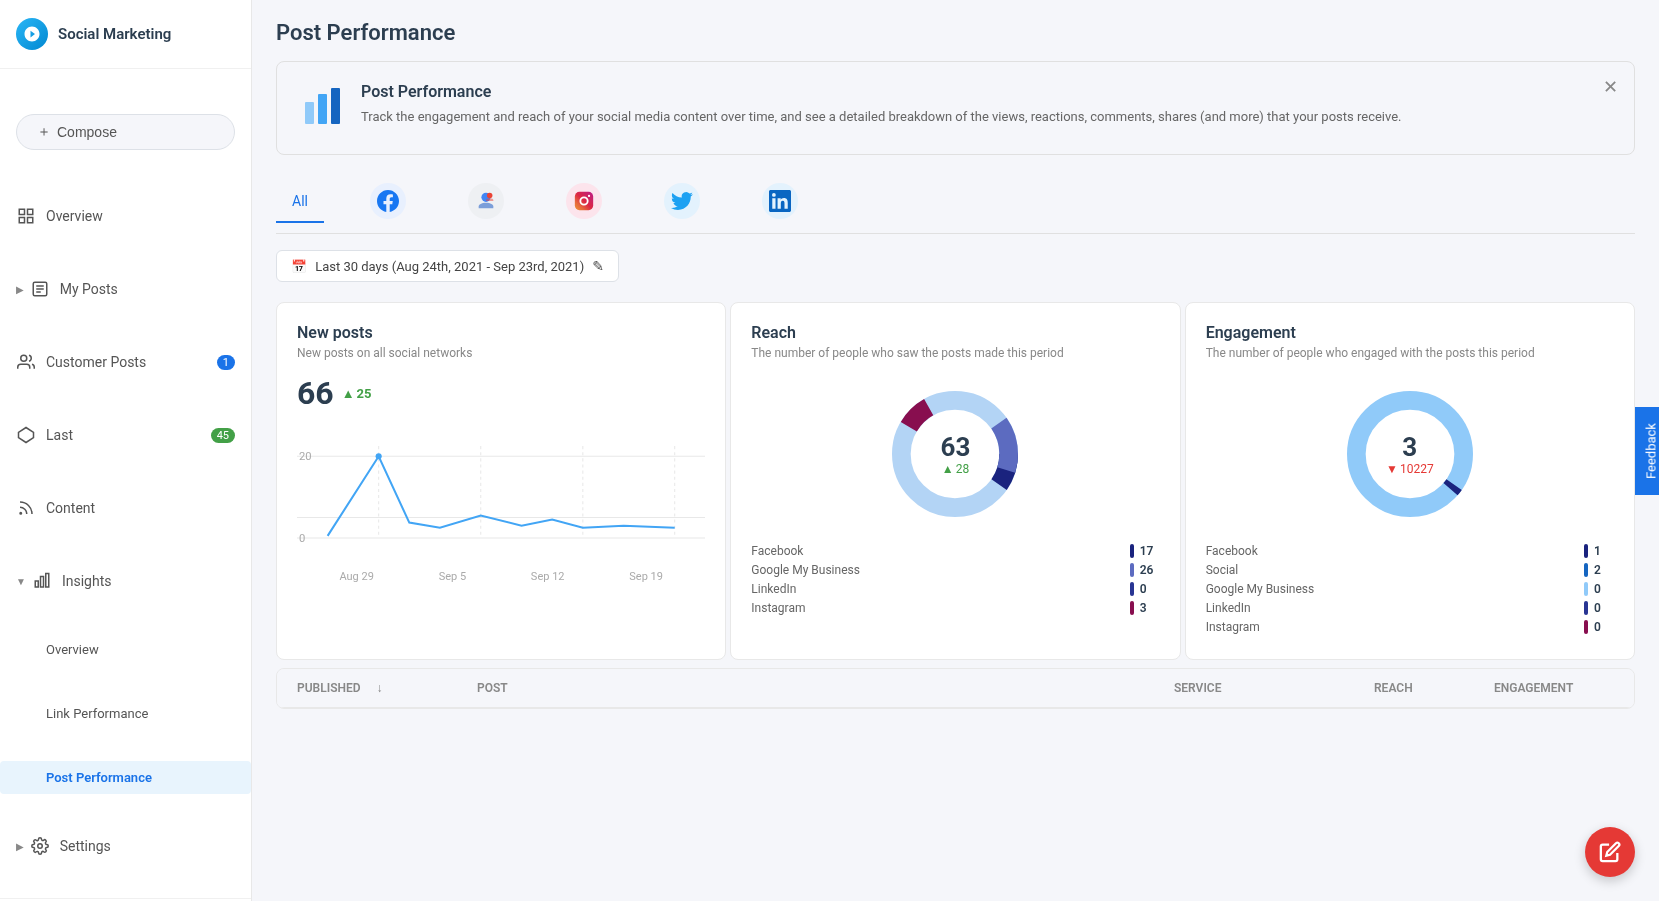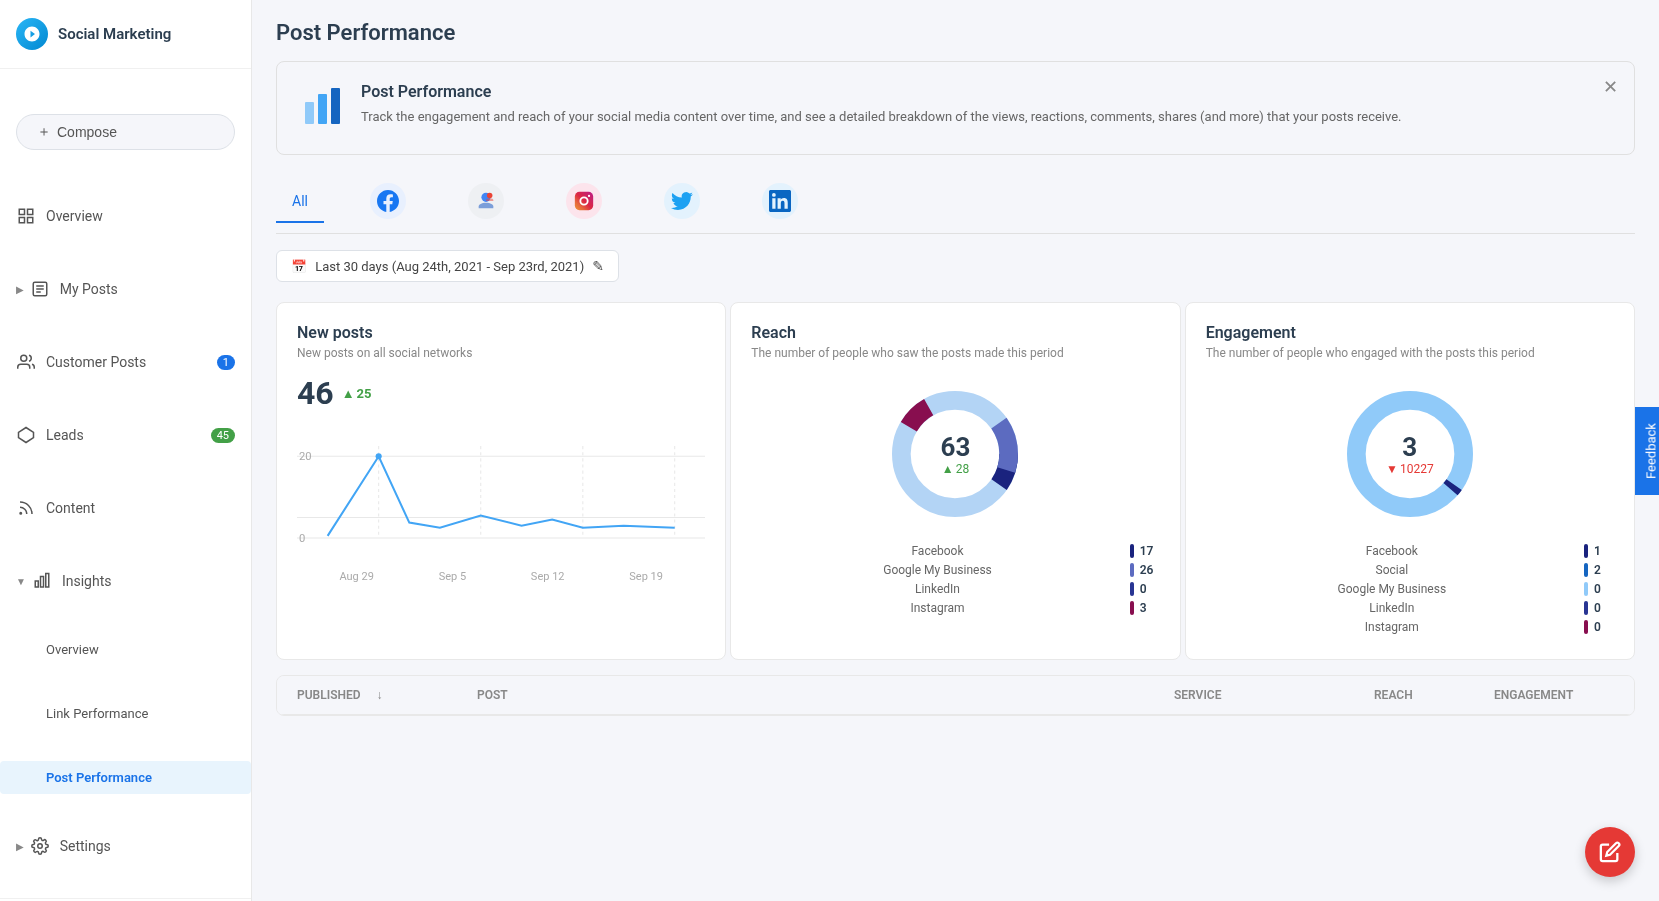"New posts" .stats-grid { margin-bottom: 15px -> 8px }
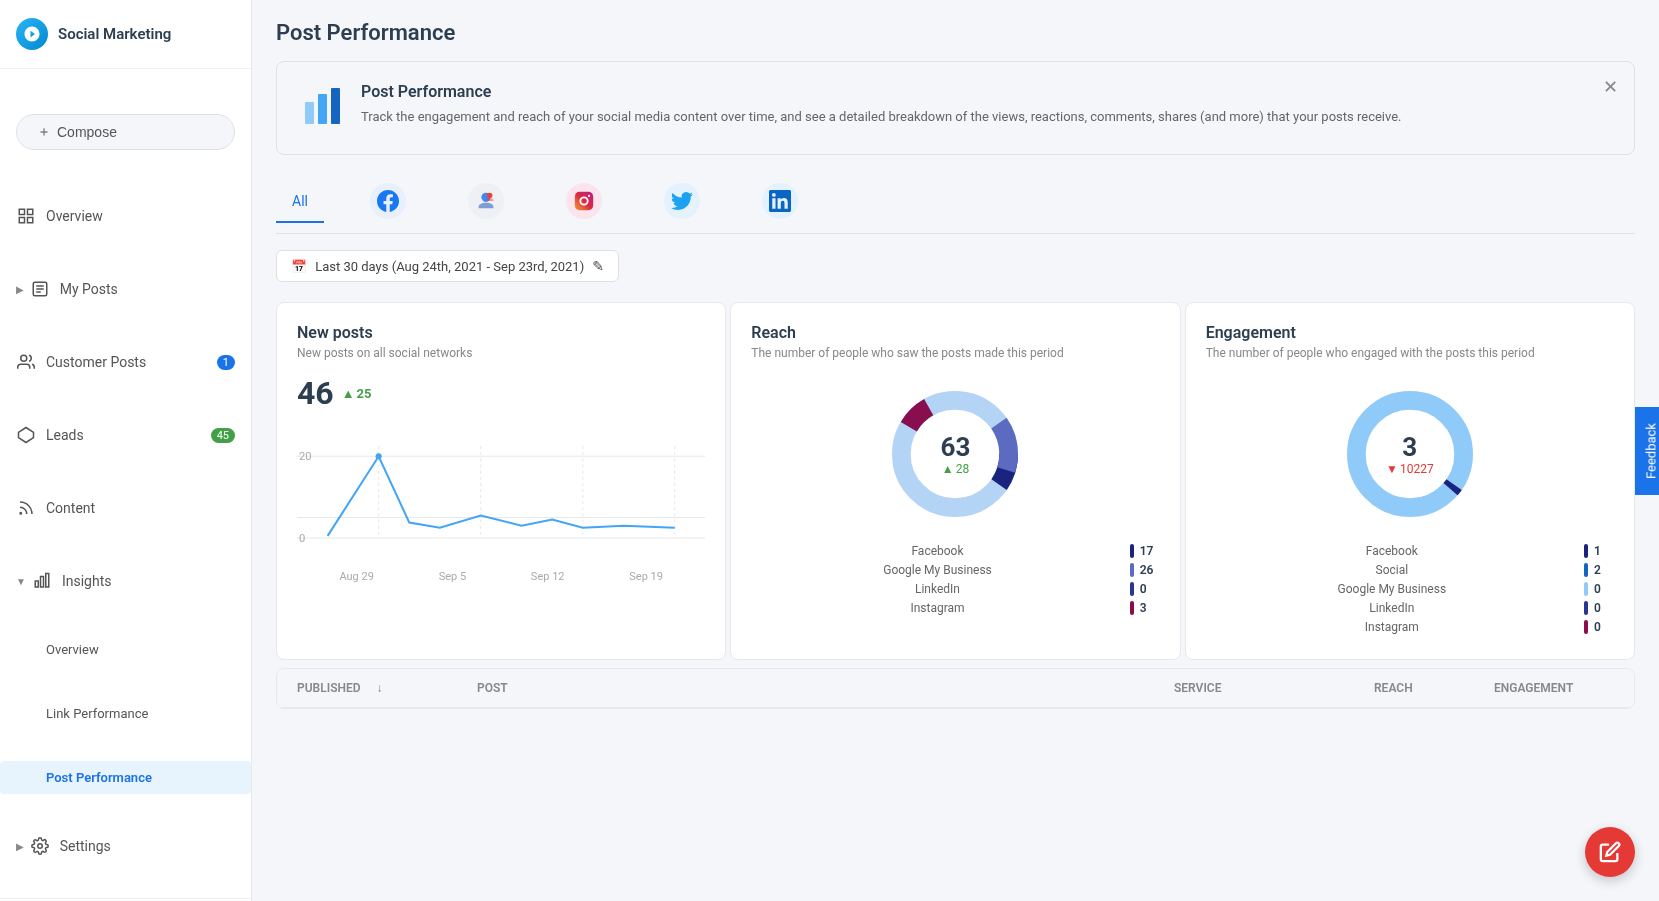"46" span { text: 46 -> 66 }
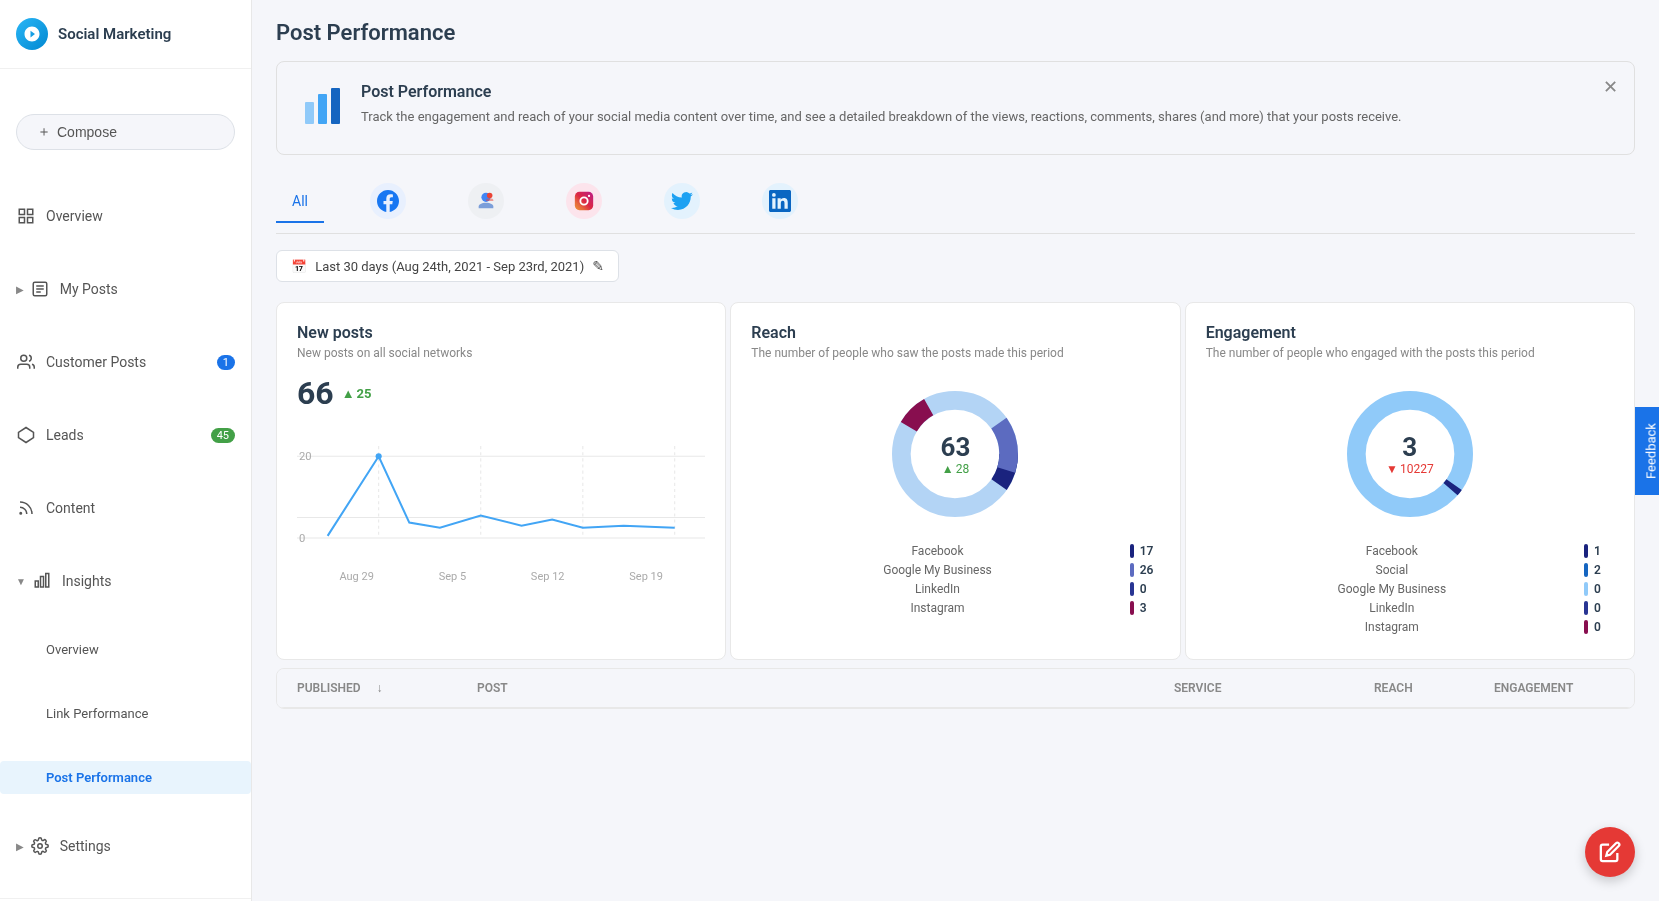"Leads" span { text: Leads -> Last }
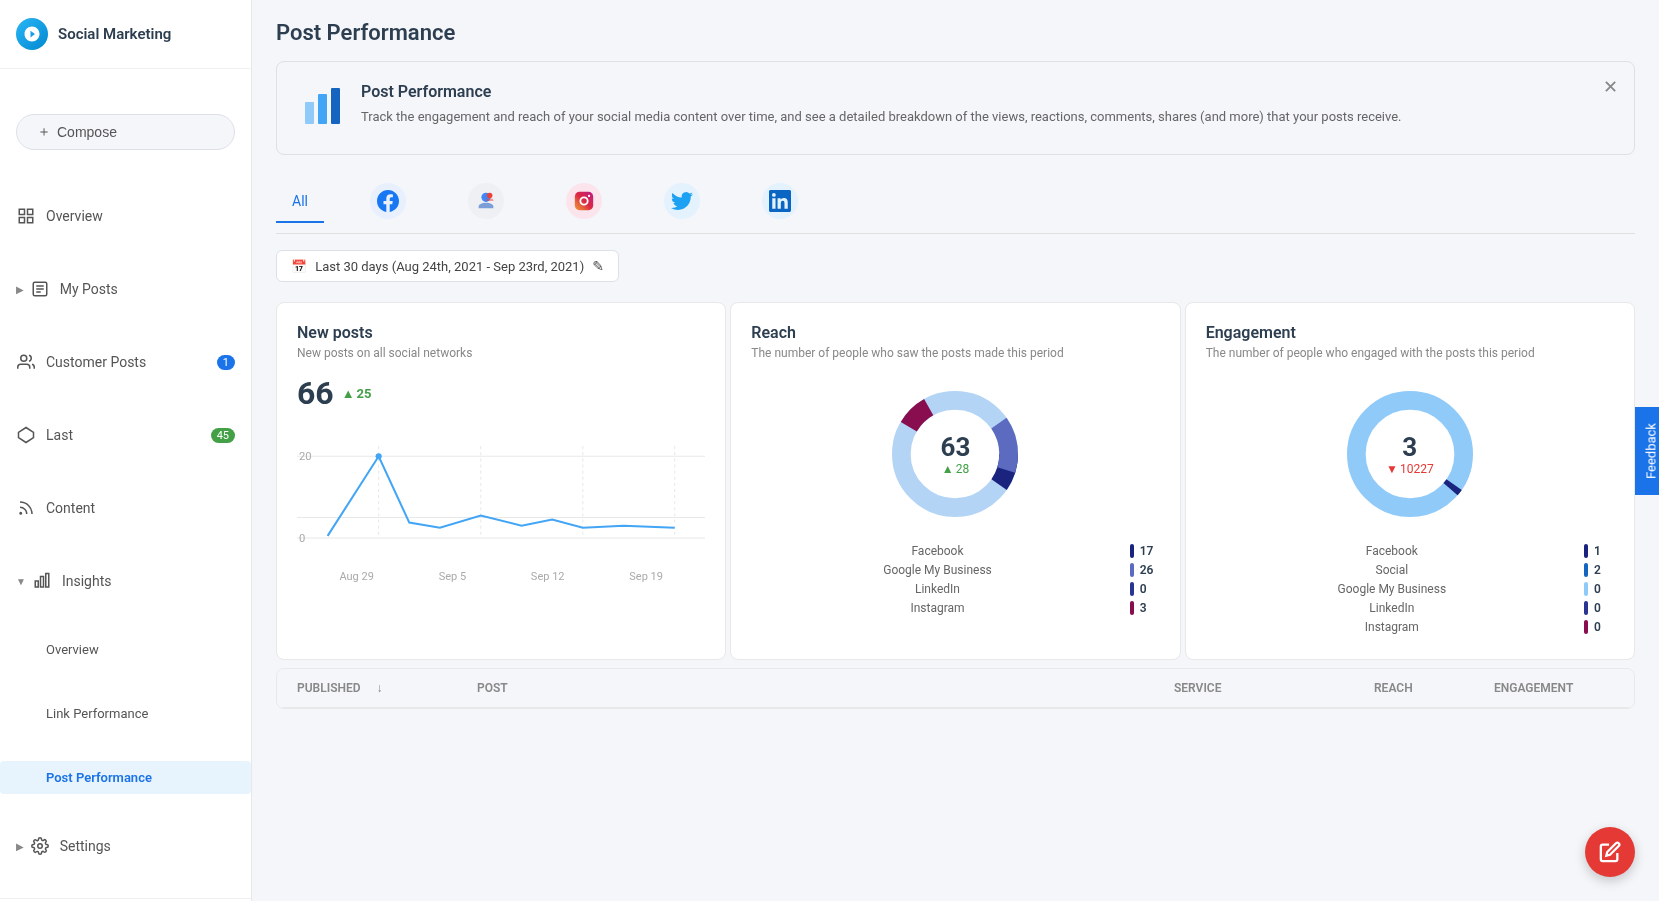"Facebook" .legend-label { text-align: center -> left }
